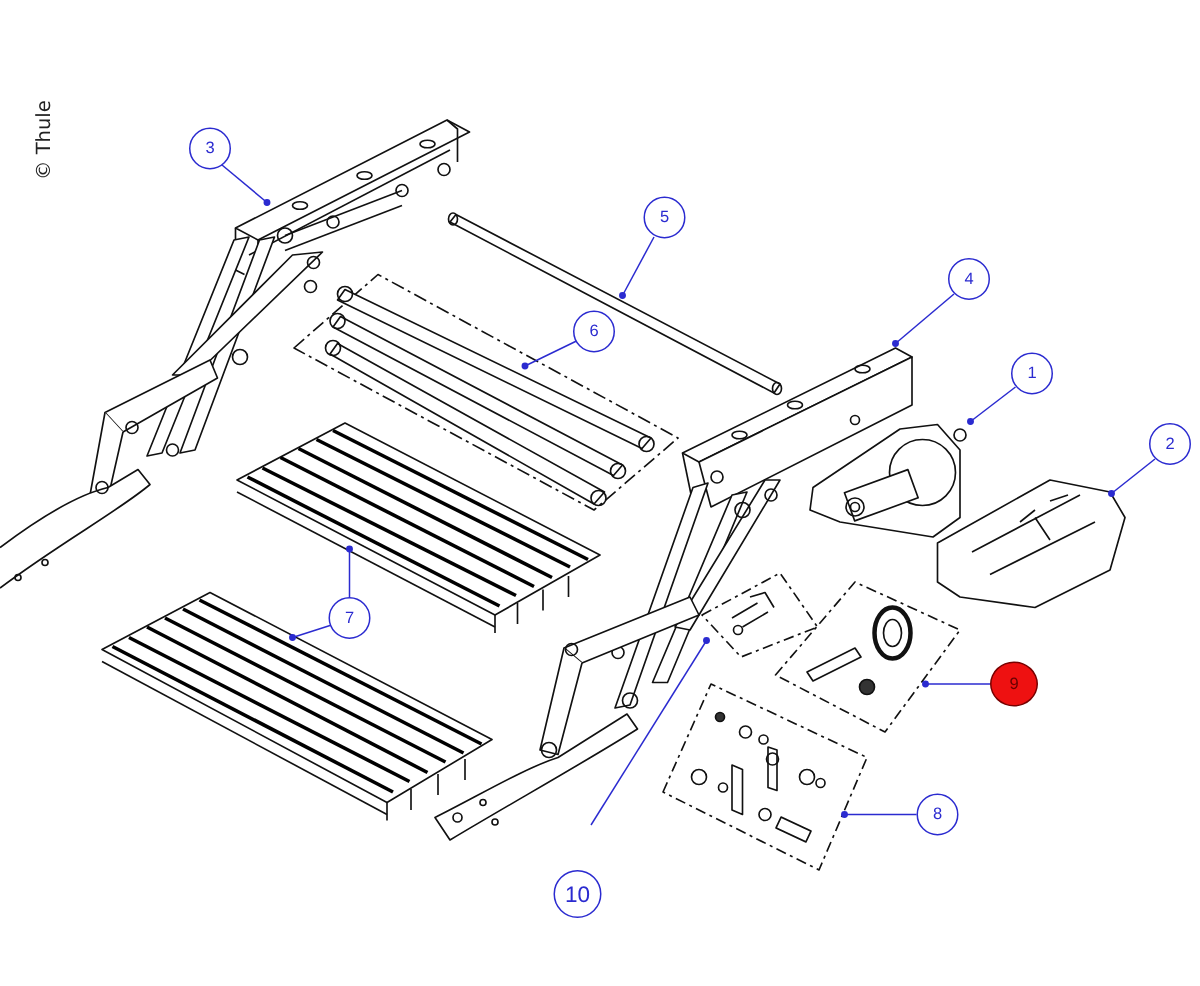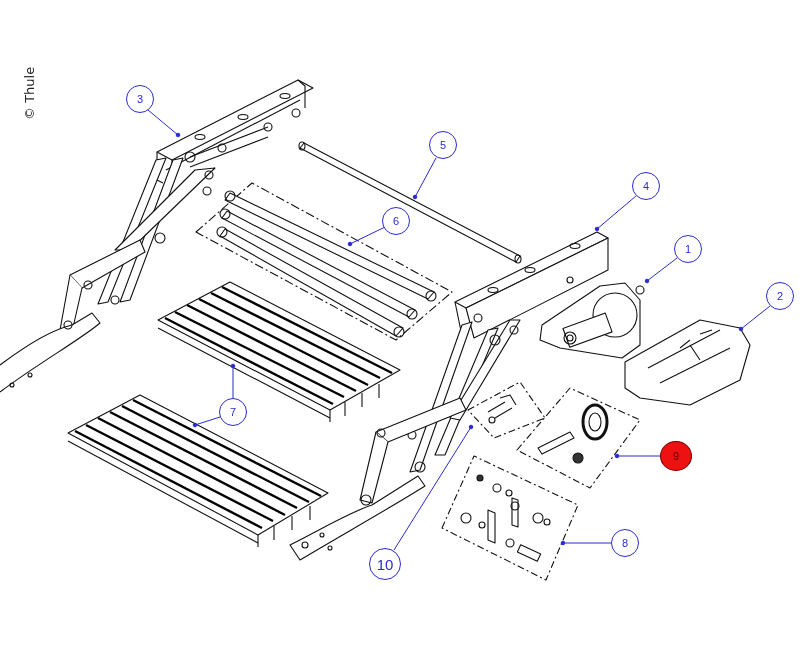"10" div.callout { top: 548px -> 580px }
